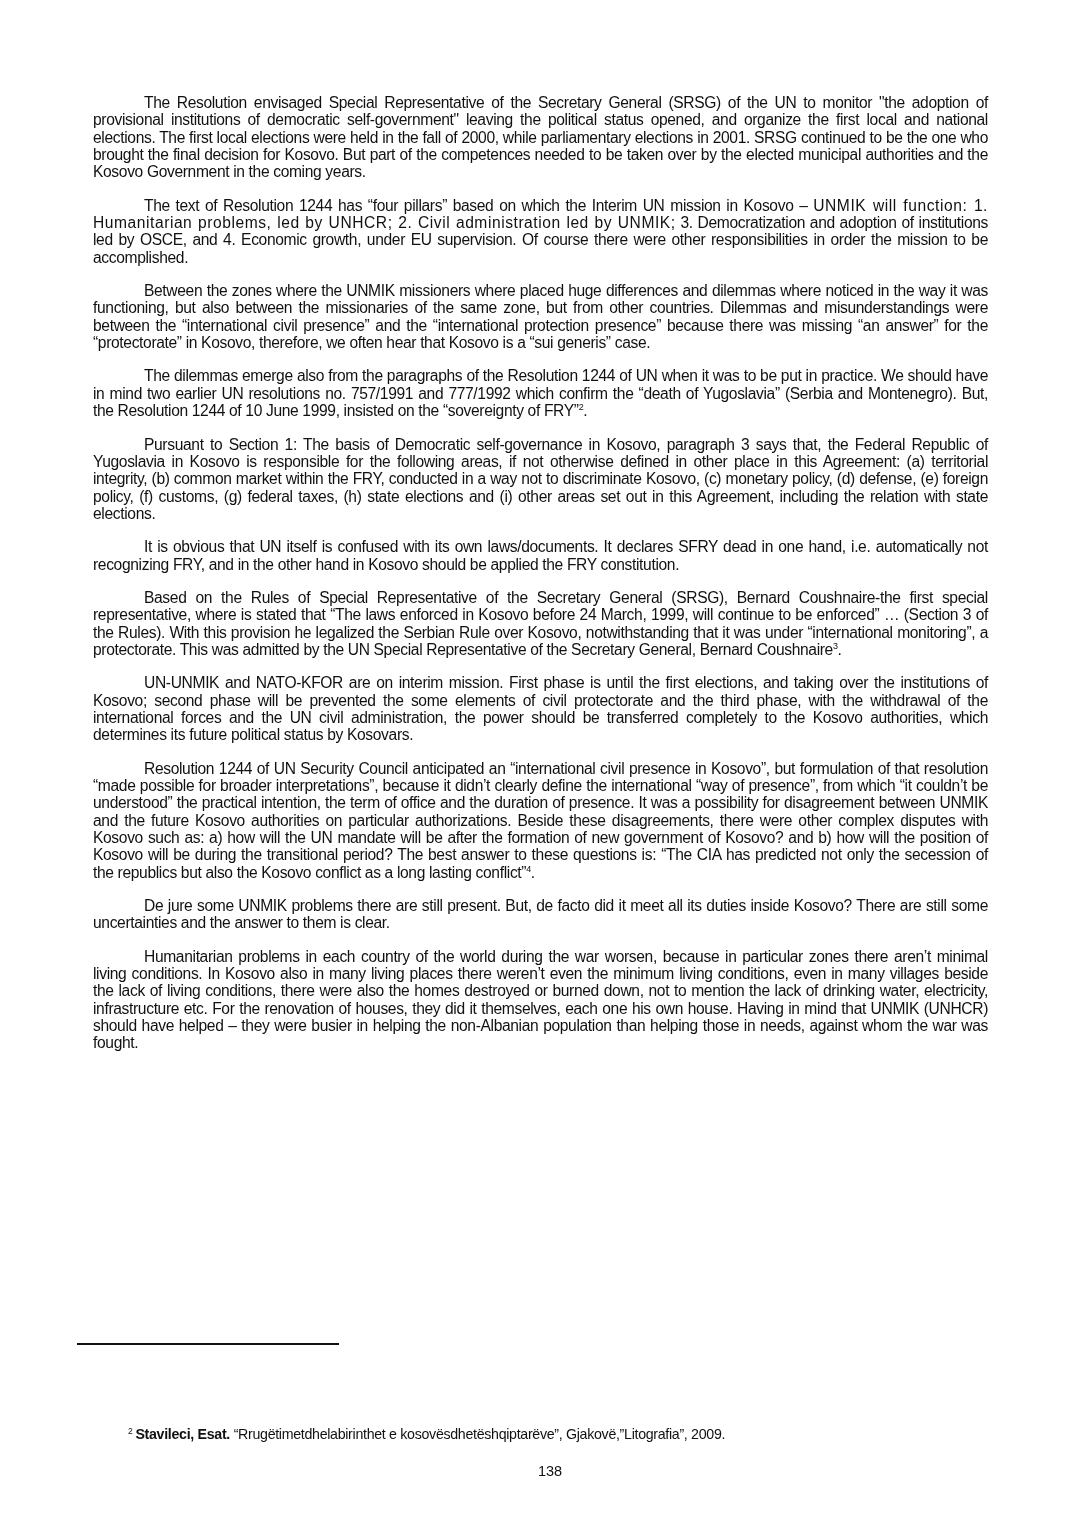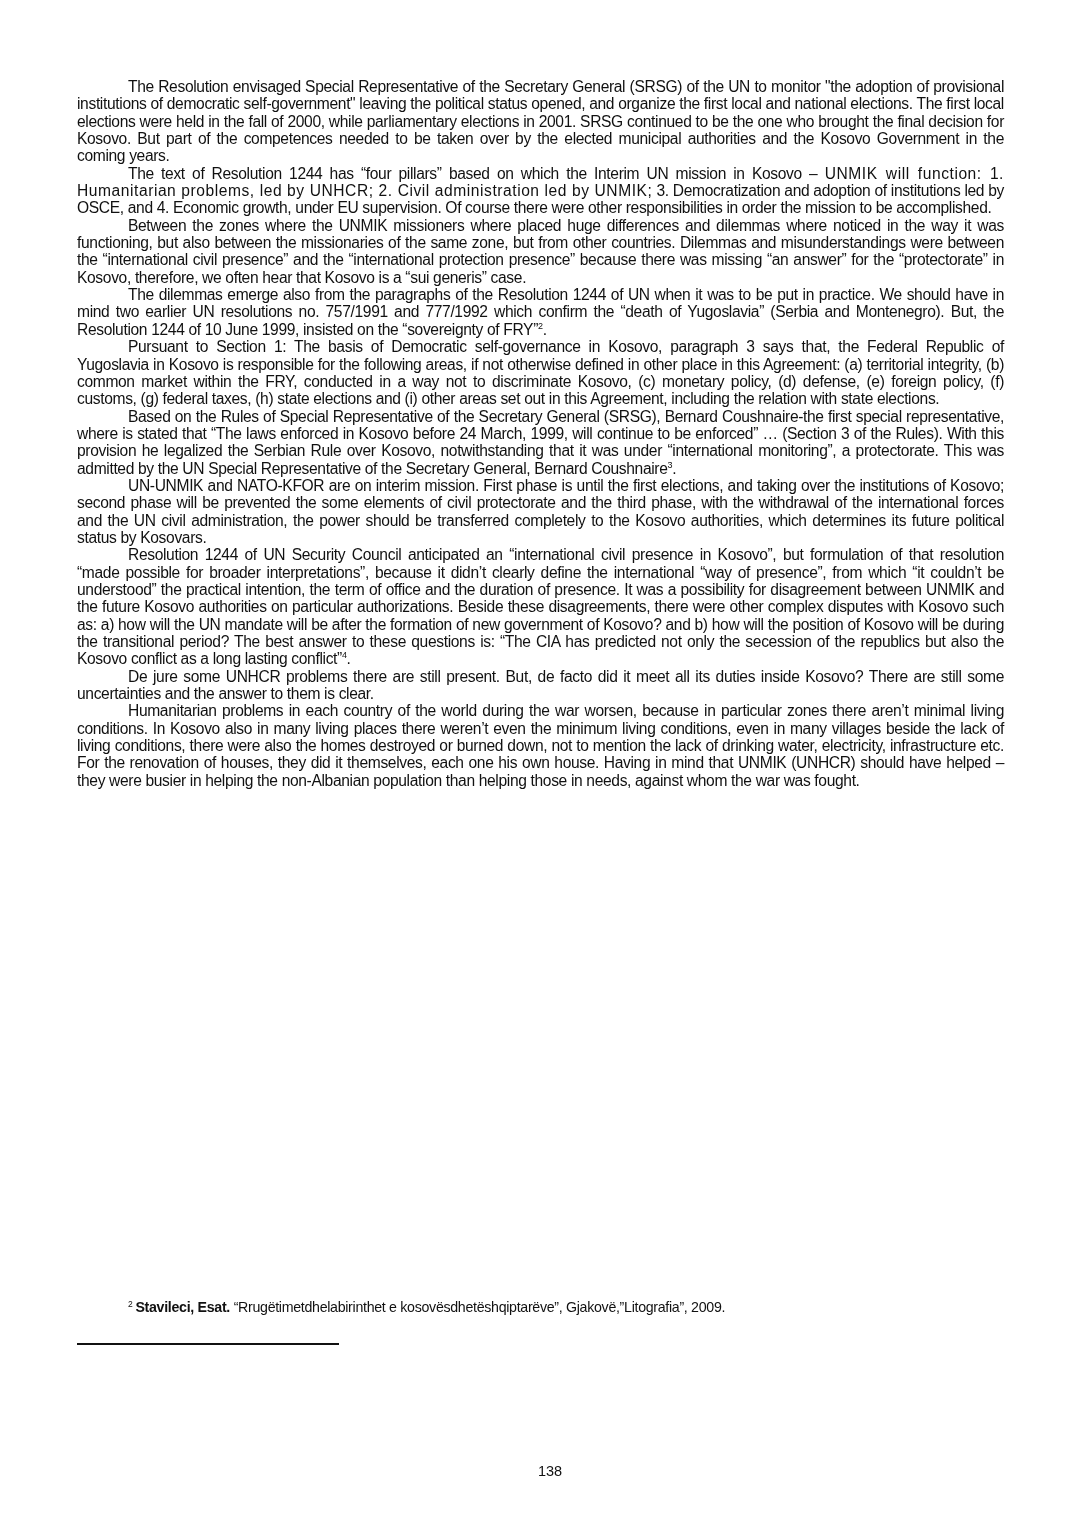"The Resolution envisaged Special" .page-body p { margin: 0 -> 16px }
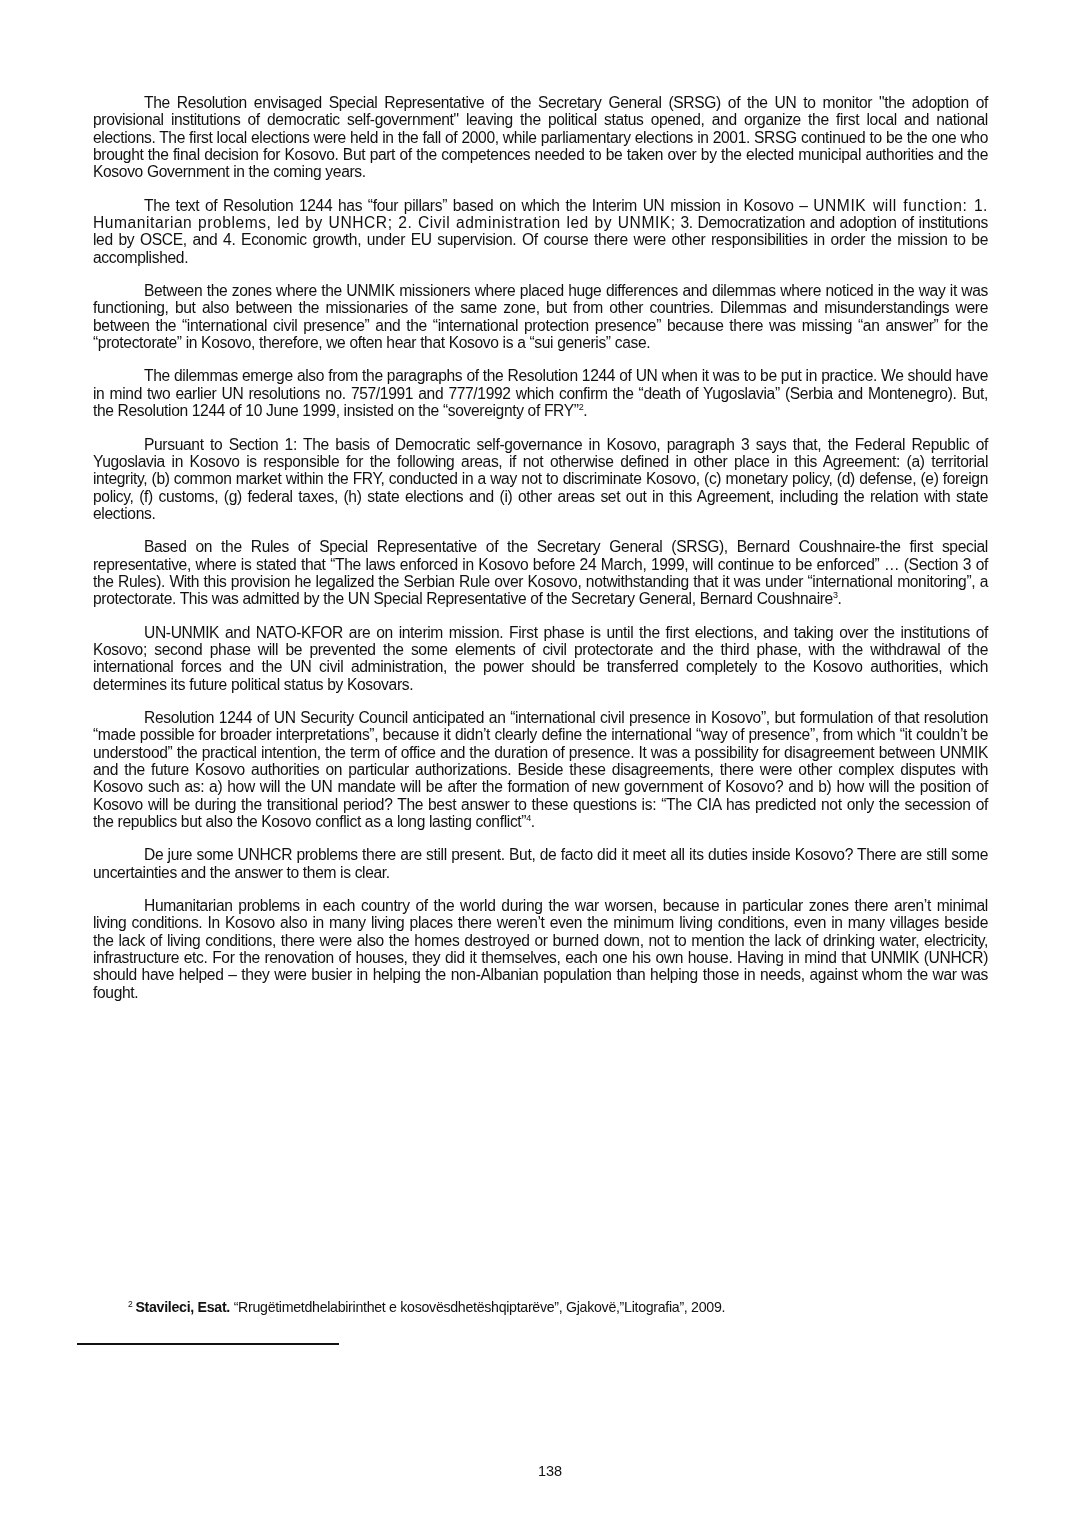"It is obvious that UN" p { html: none -> <p>It is obvious that UN itself is confused with its own laws/documents. It declares SFRY dead in one hand, i.e. automatically not recognizing FRY, and in the other hand in Kosovo should be applied the FRY constitution.</p> }
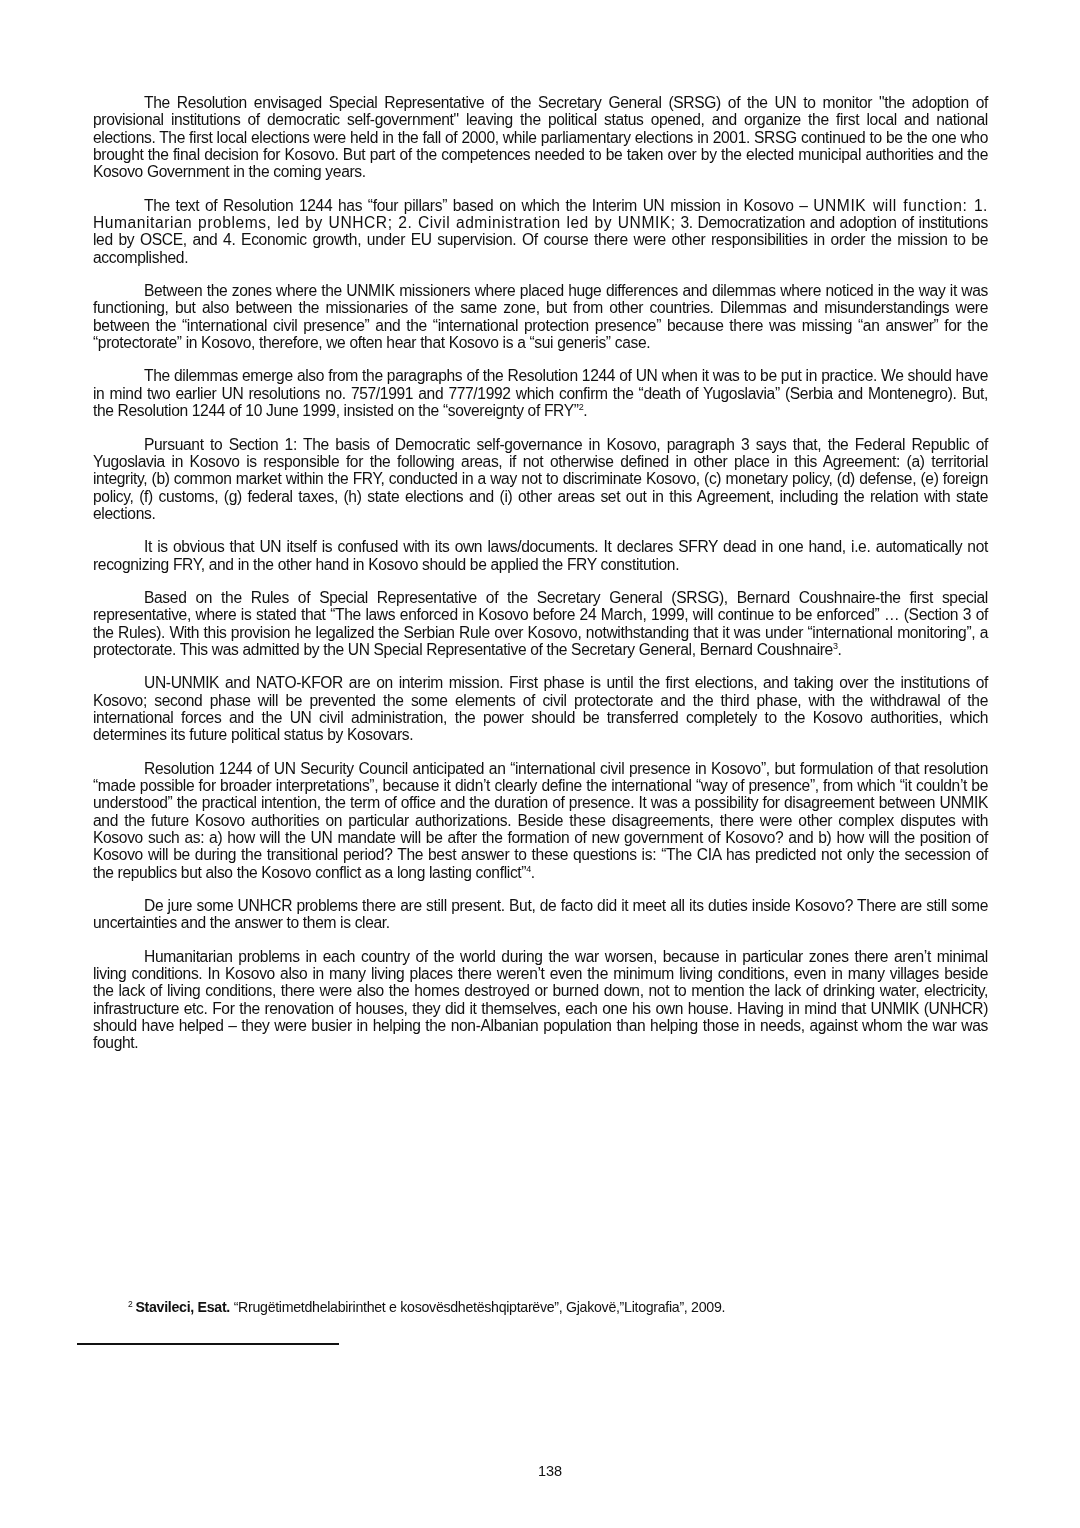"De jure some UNHCR problems" p { text: UNHCR -> UNMIK }
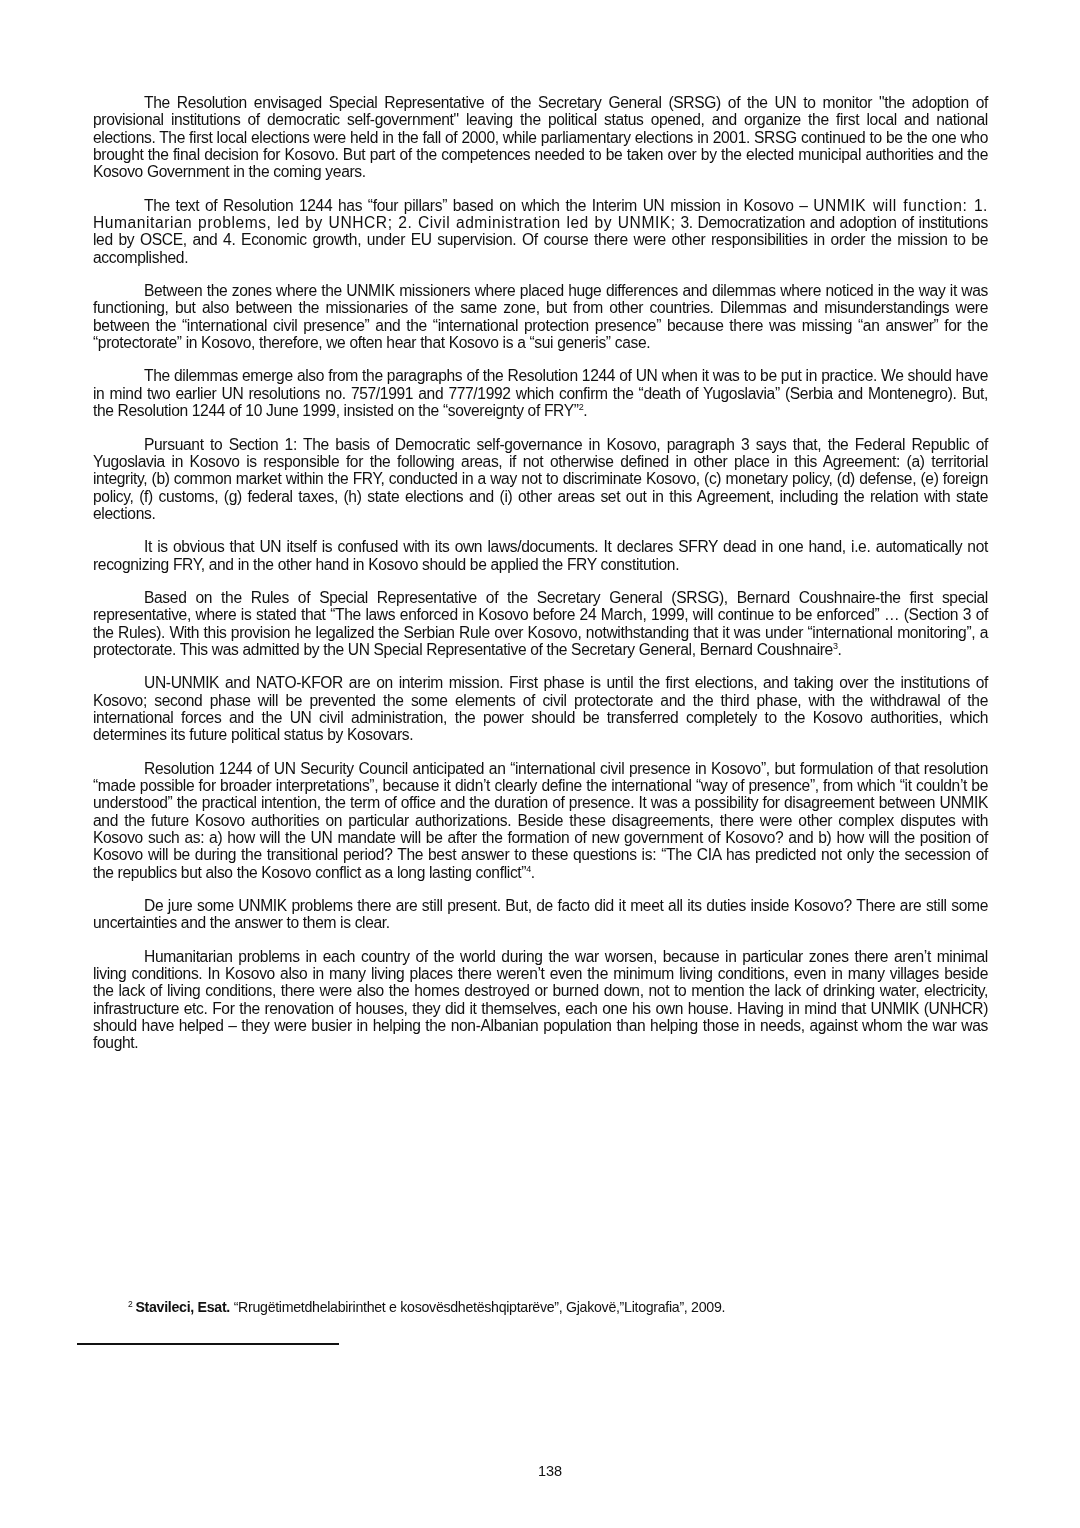"2 Stavileci, Esat." .footnotes { top: 1299px -> 1426px }
